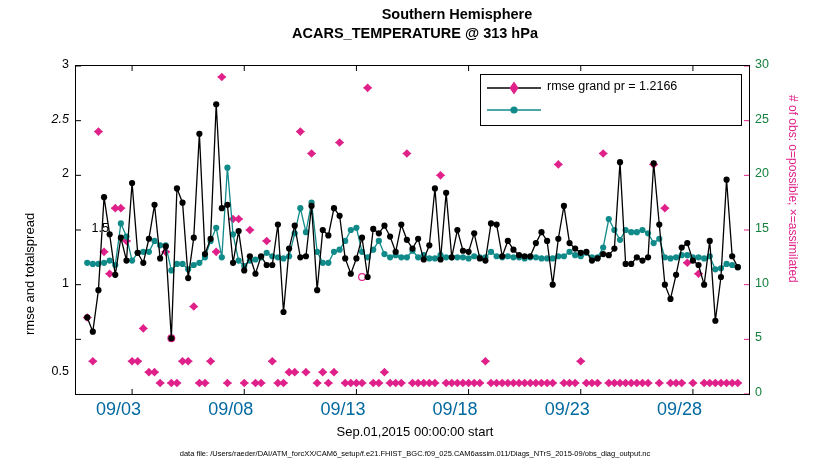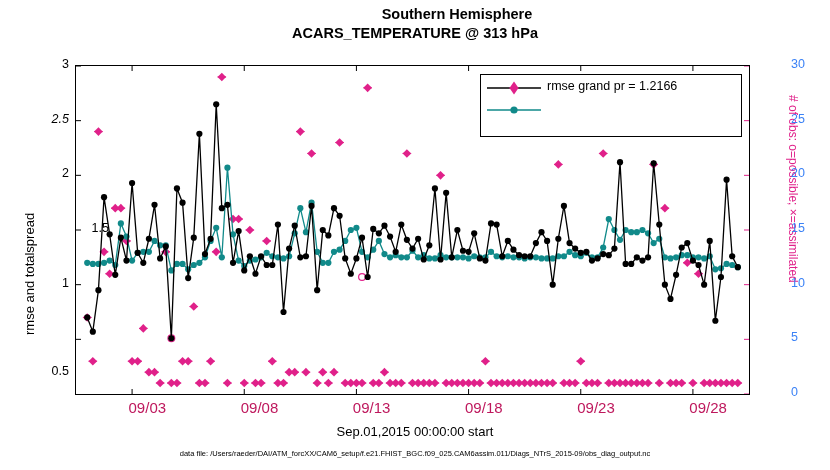"30" .tick-right { color: #3b82f6 -> #15803d; margin-left: 36px -> none }
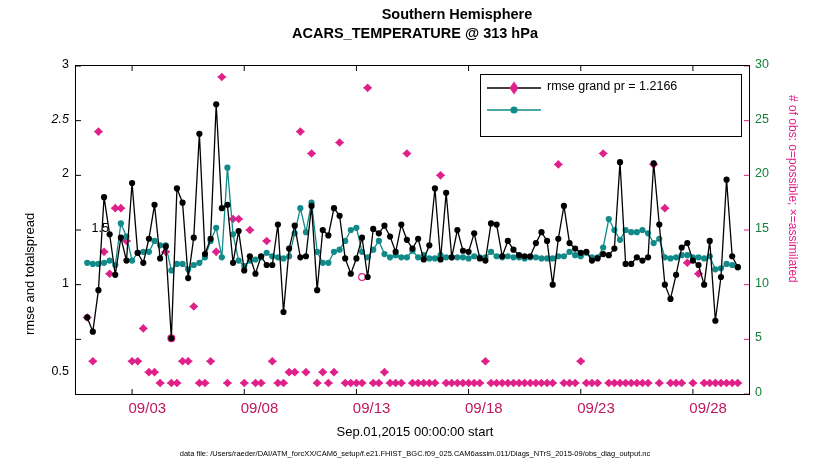"rmse grand pr = 1.2166" #legend { height: 63px -> 52px }
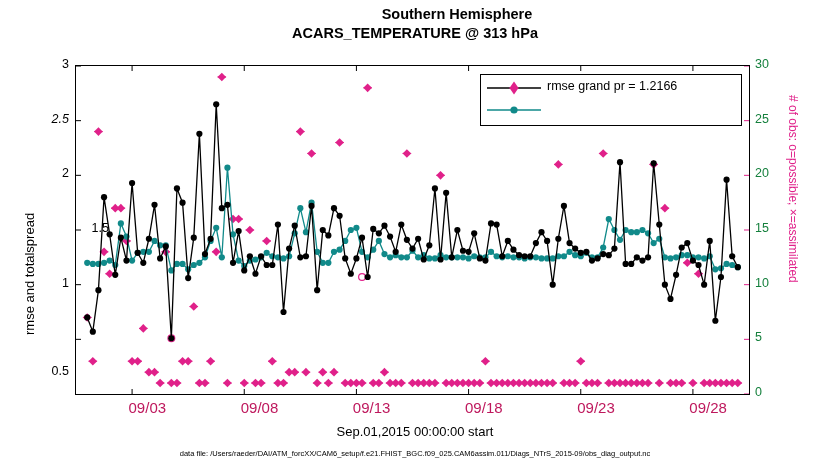"09/03" .tick-bottom { color: #be185d -> #0369a1; font-size: 15px -> 18px; text-align: right -> left }
